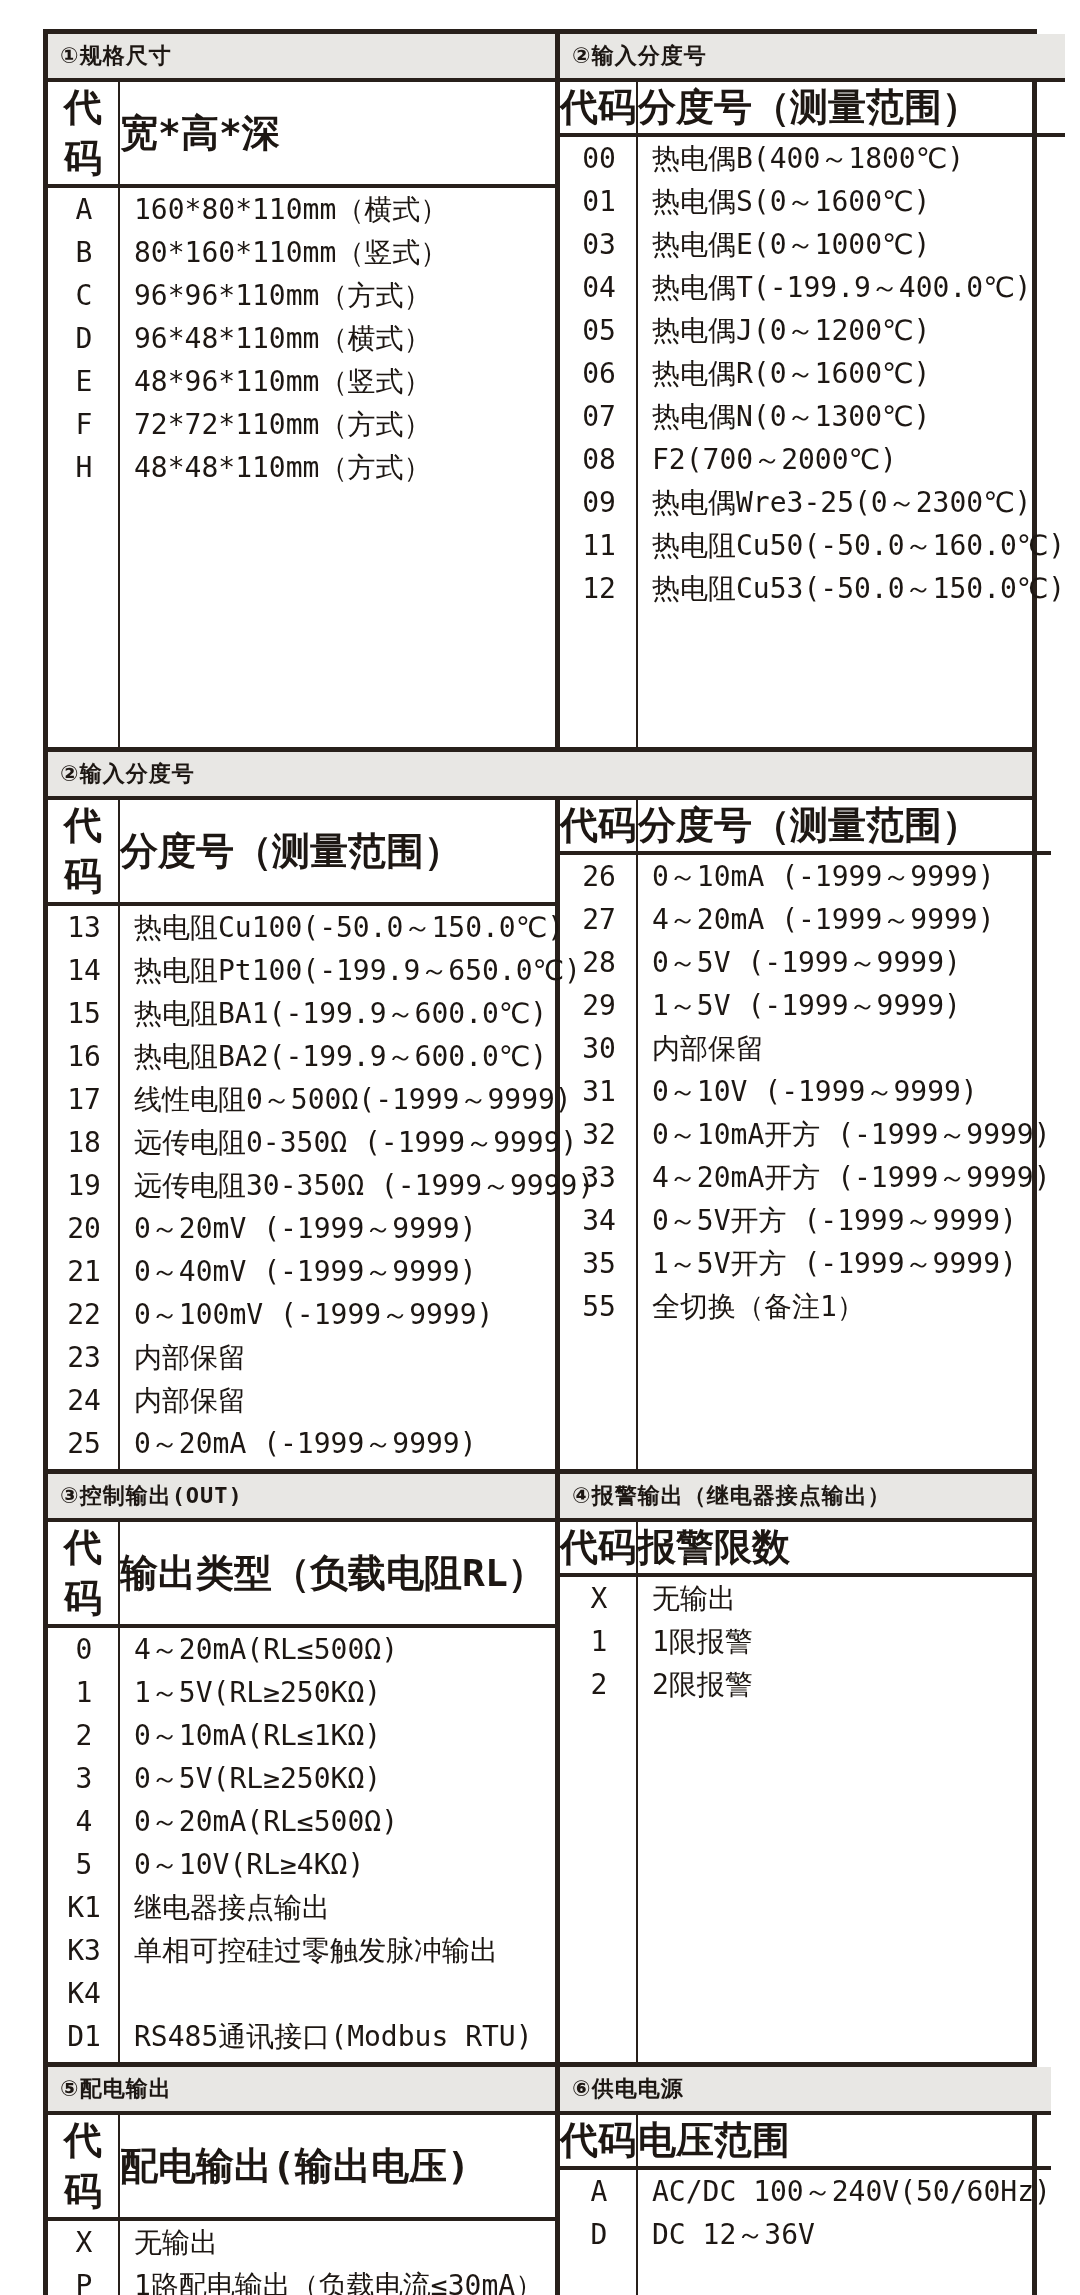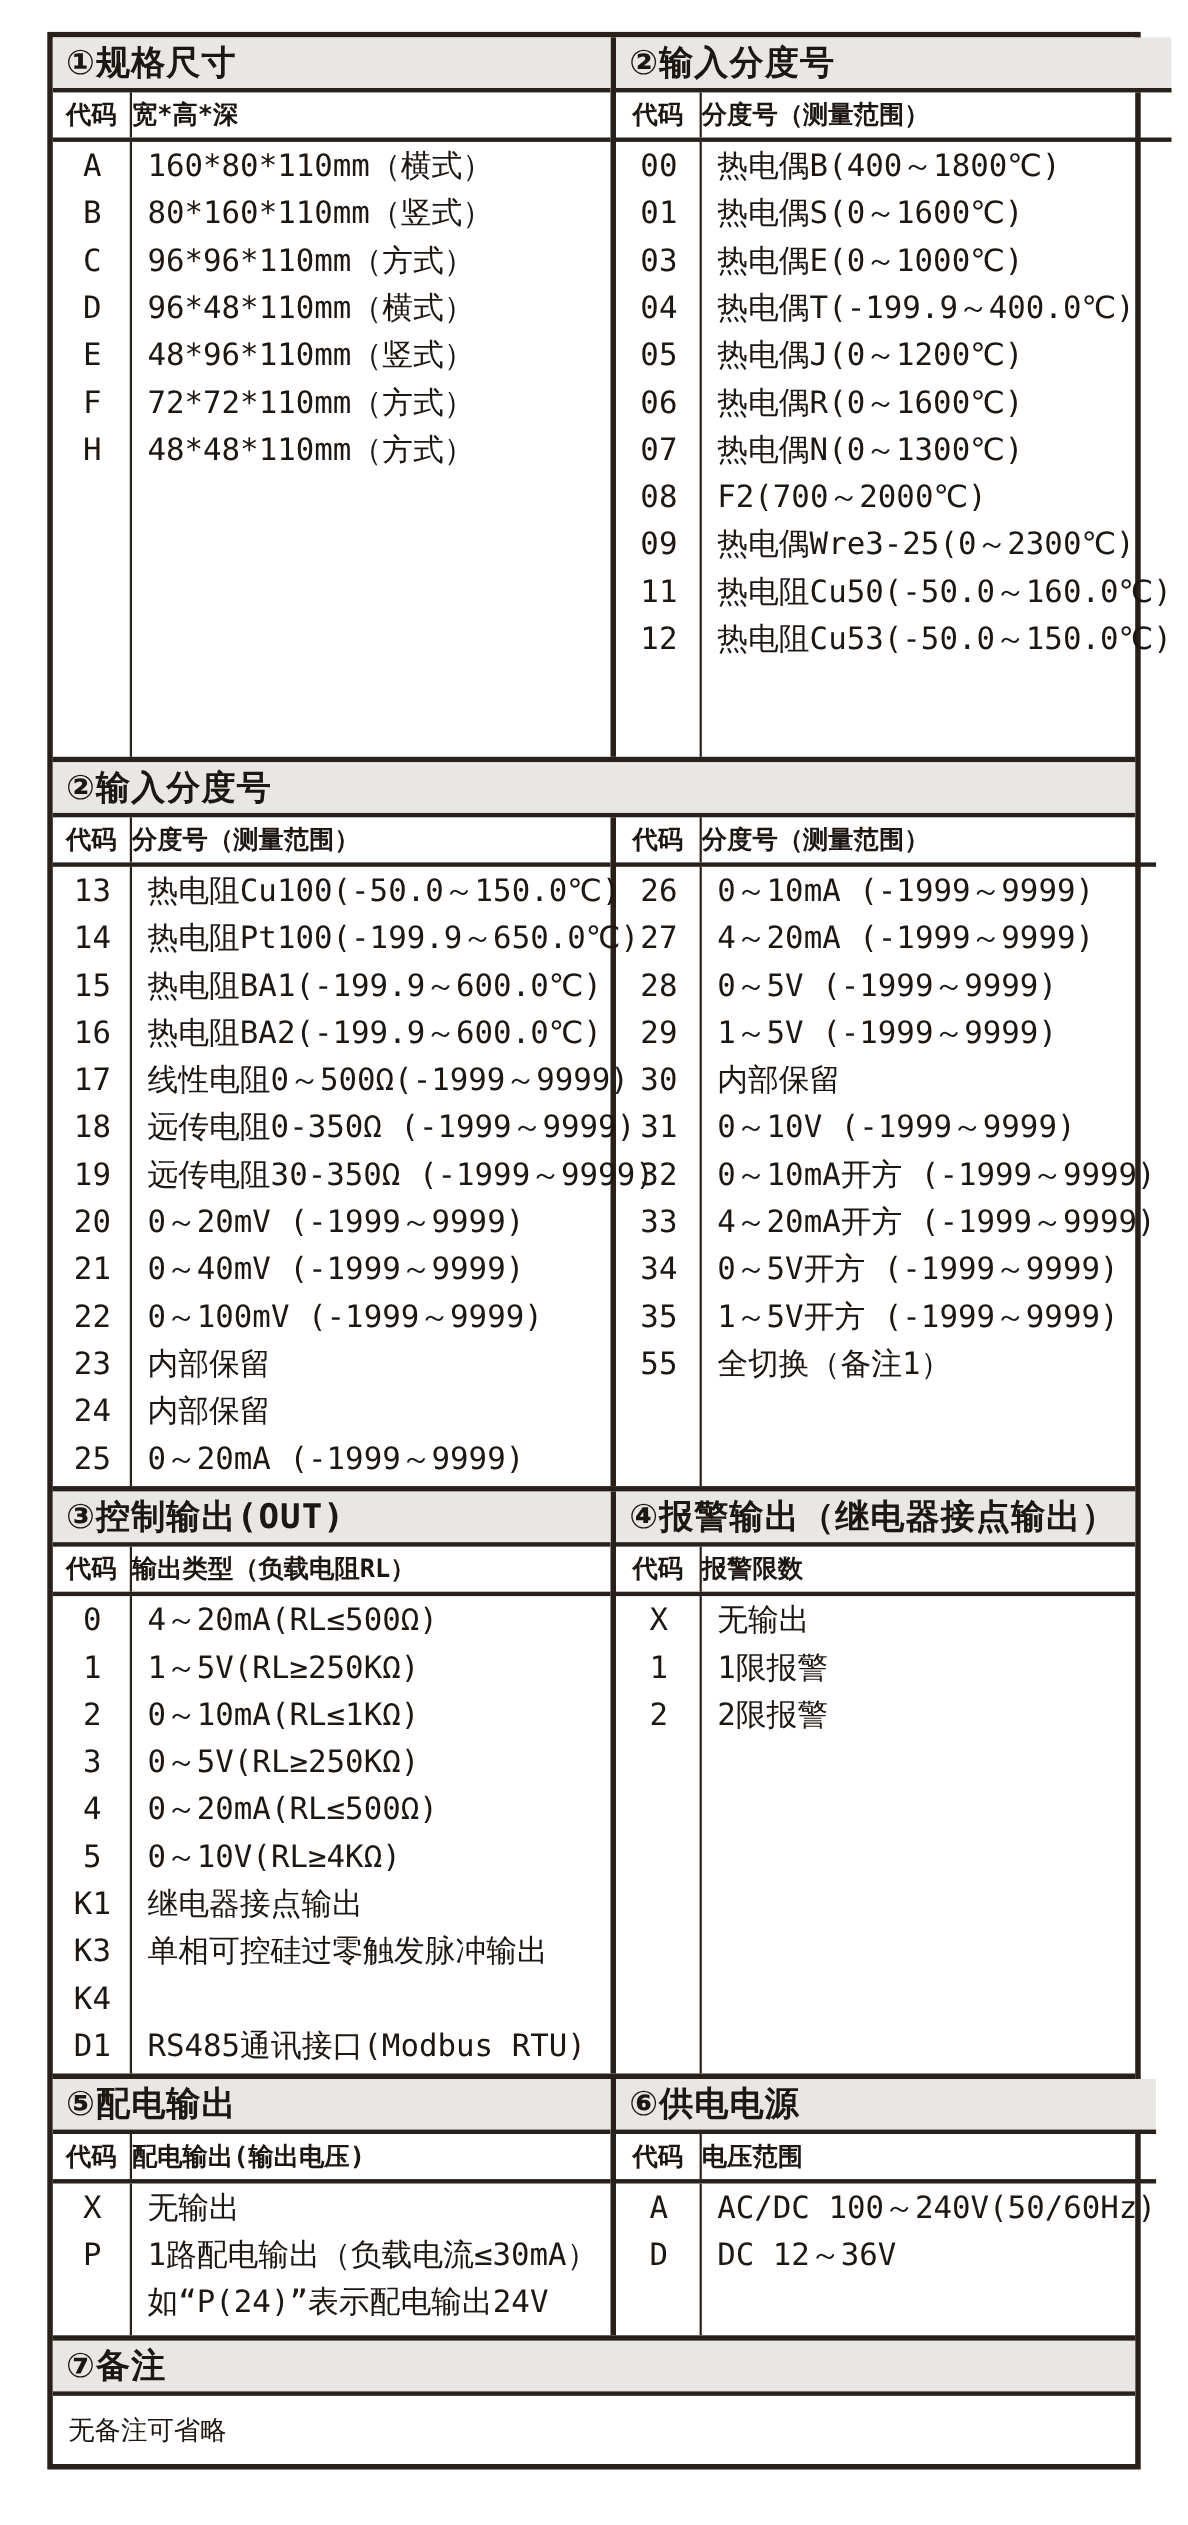"①规格尺寸" .sec-hdr,.banner { font-size: 31px -> 22px }
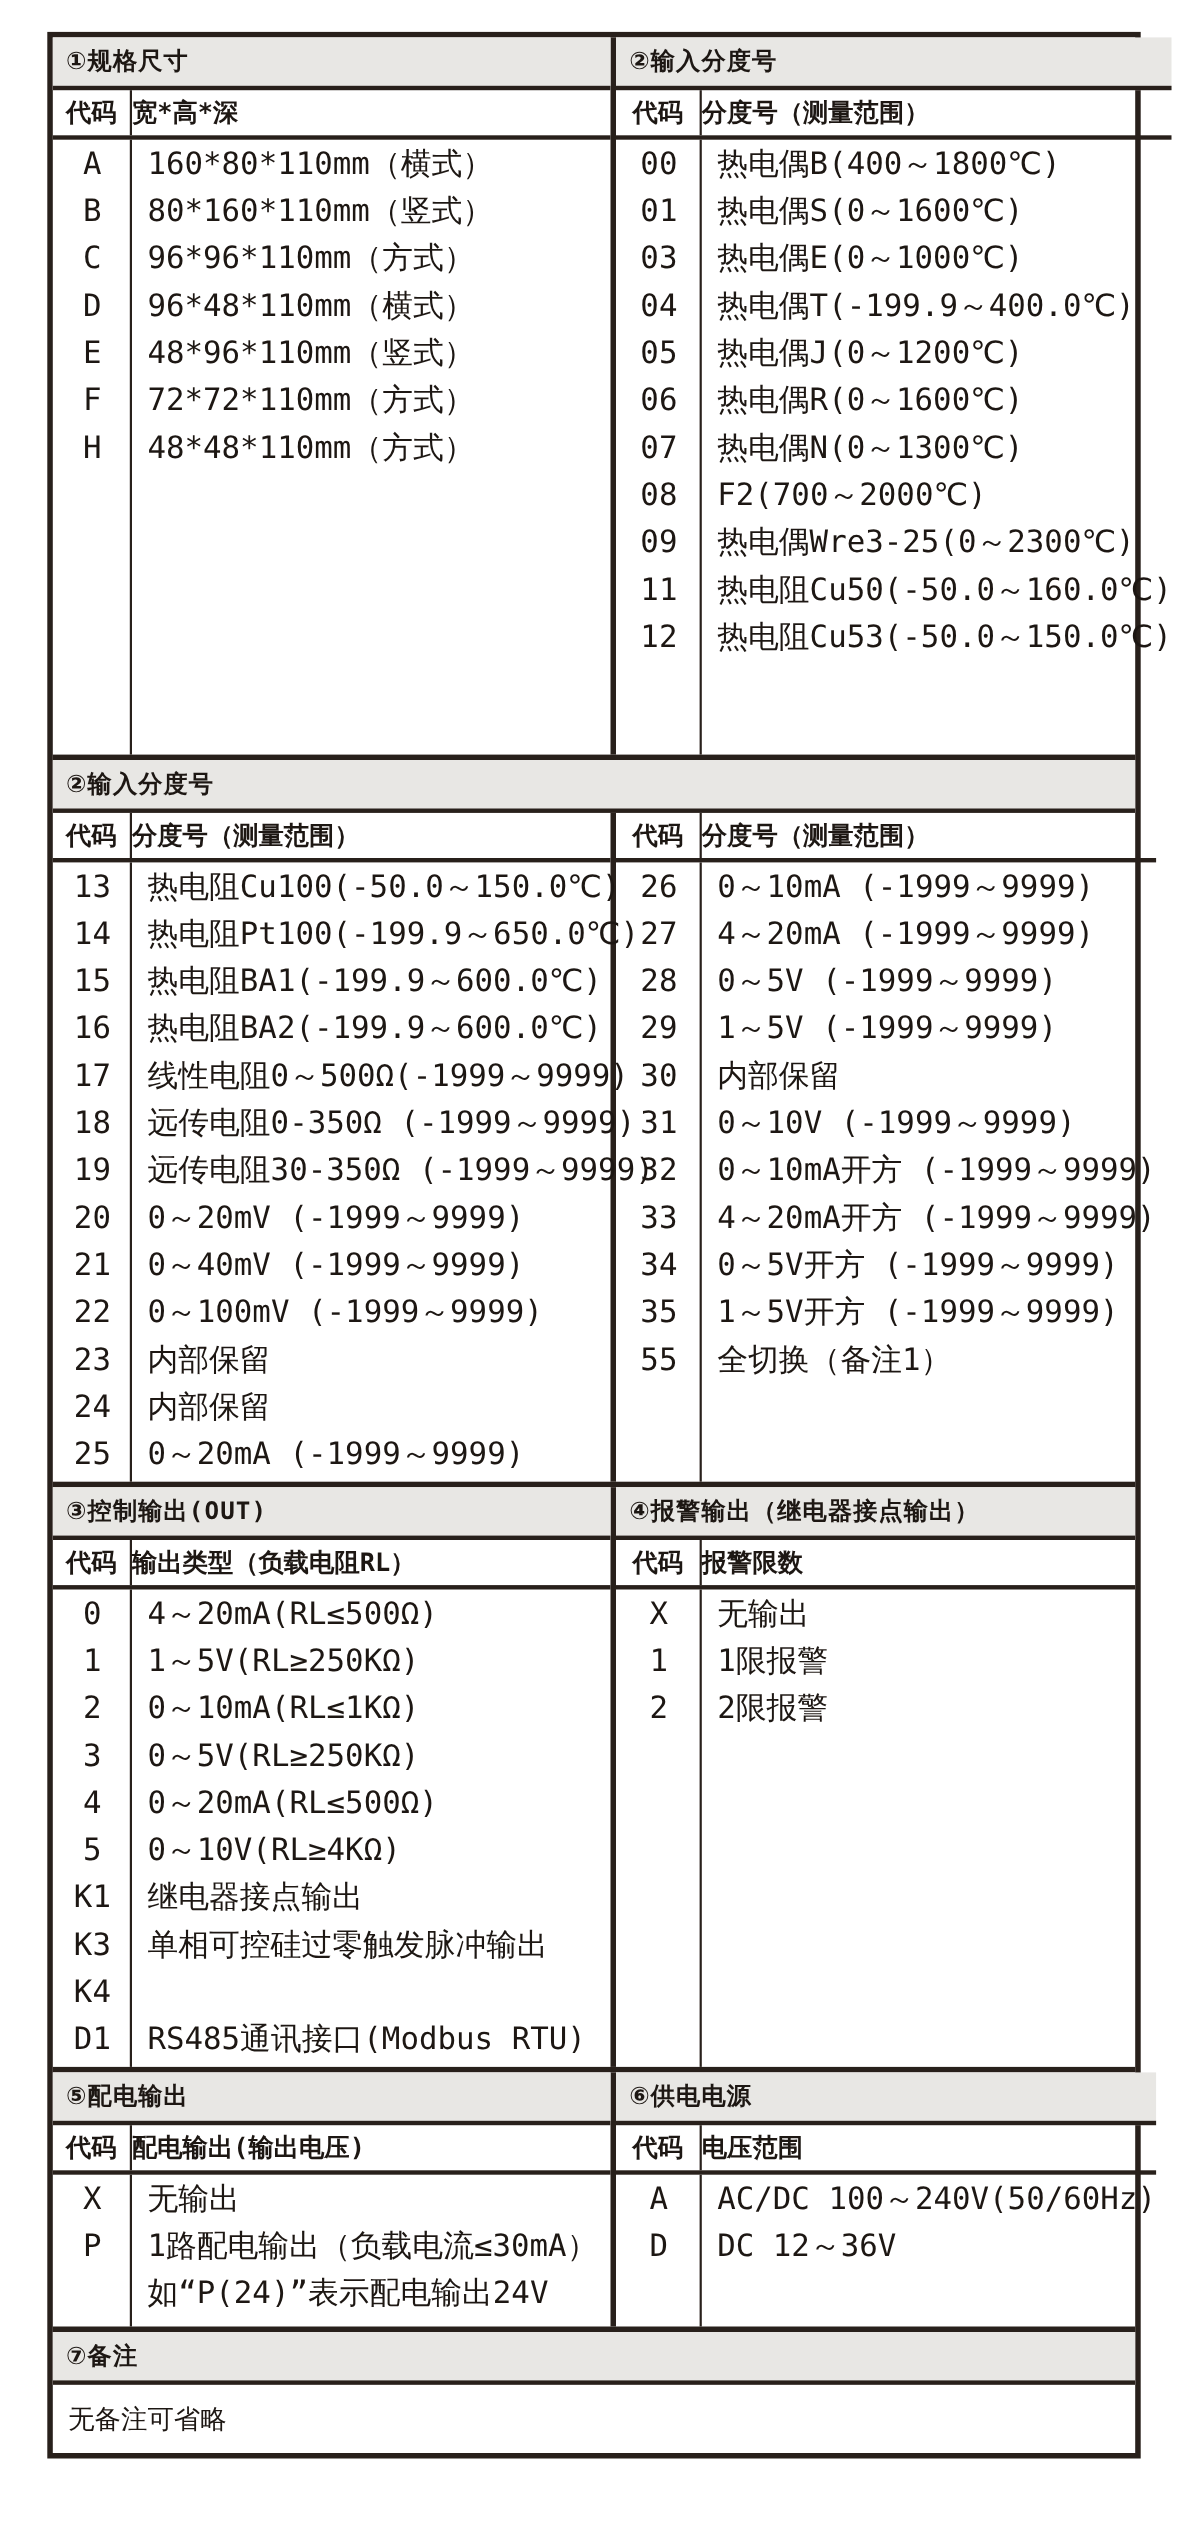"代码" .col-hdr { font-size: 23px -> 38px }
